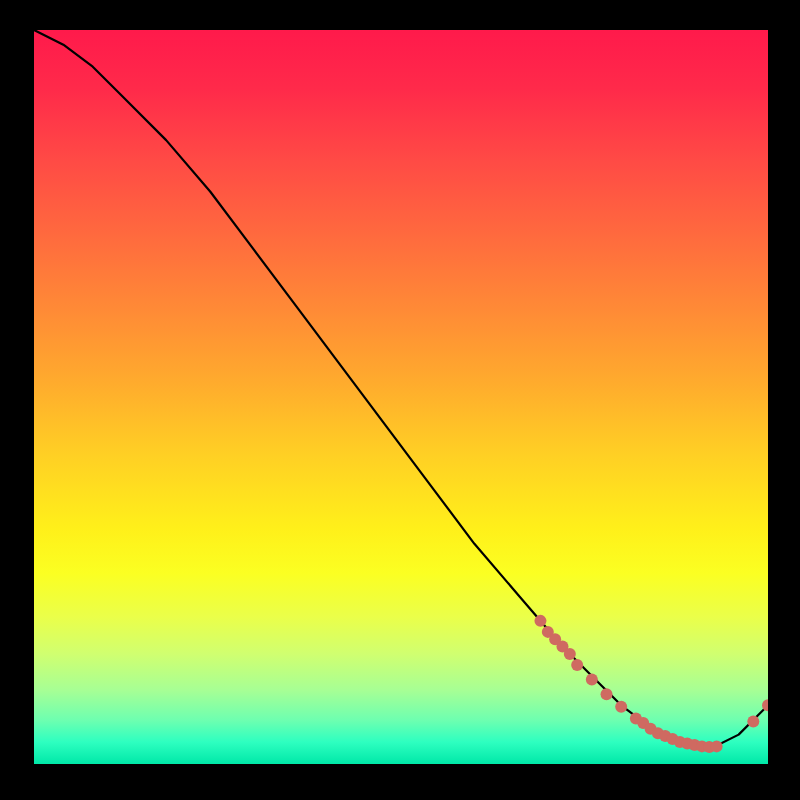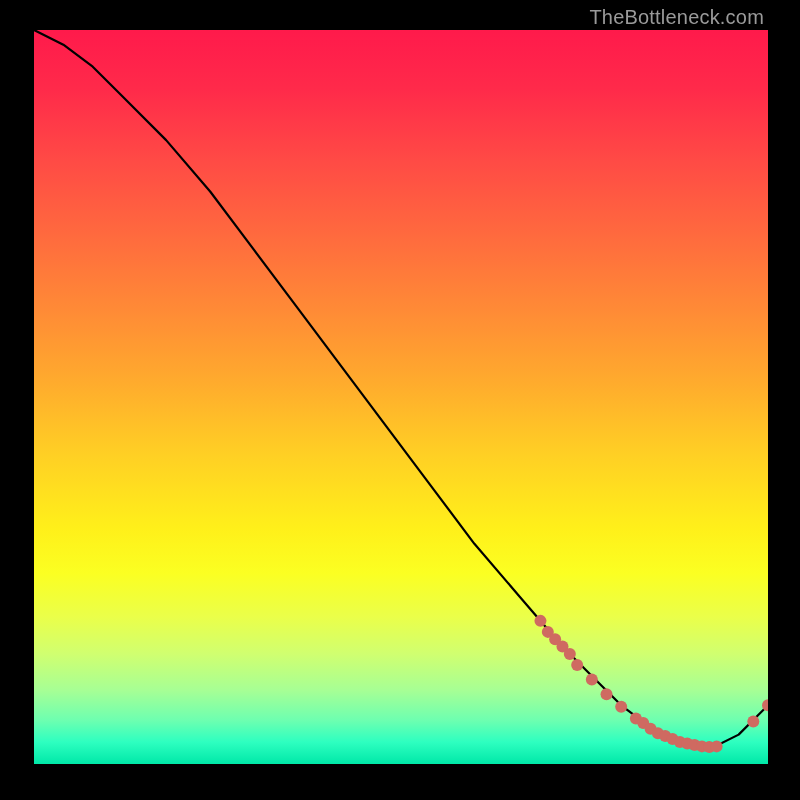"TheBottleneck.com" div.watermark { html: <div>TheBottleneck.com</div> -> none }
